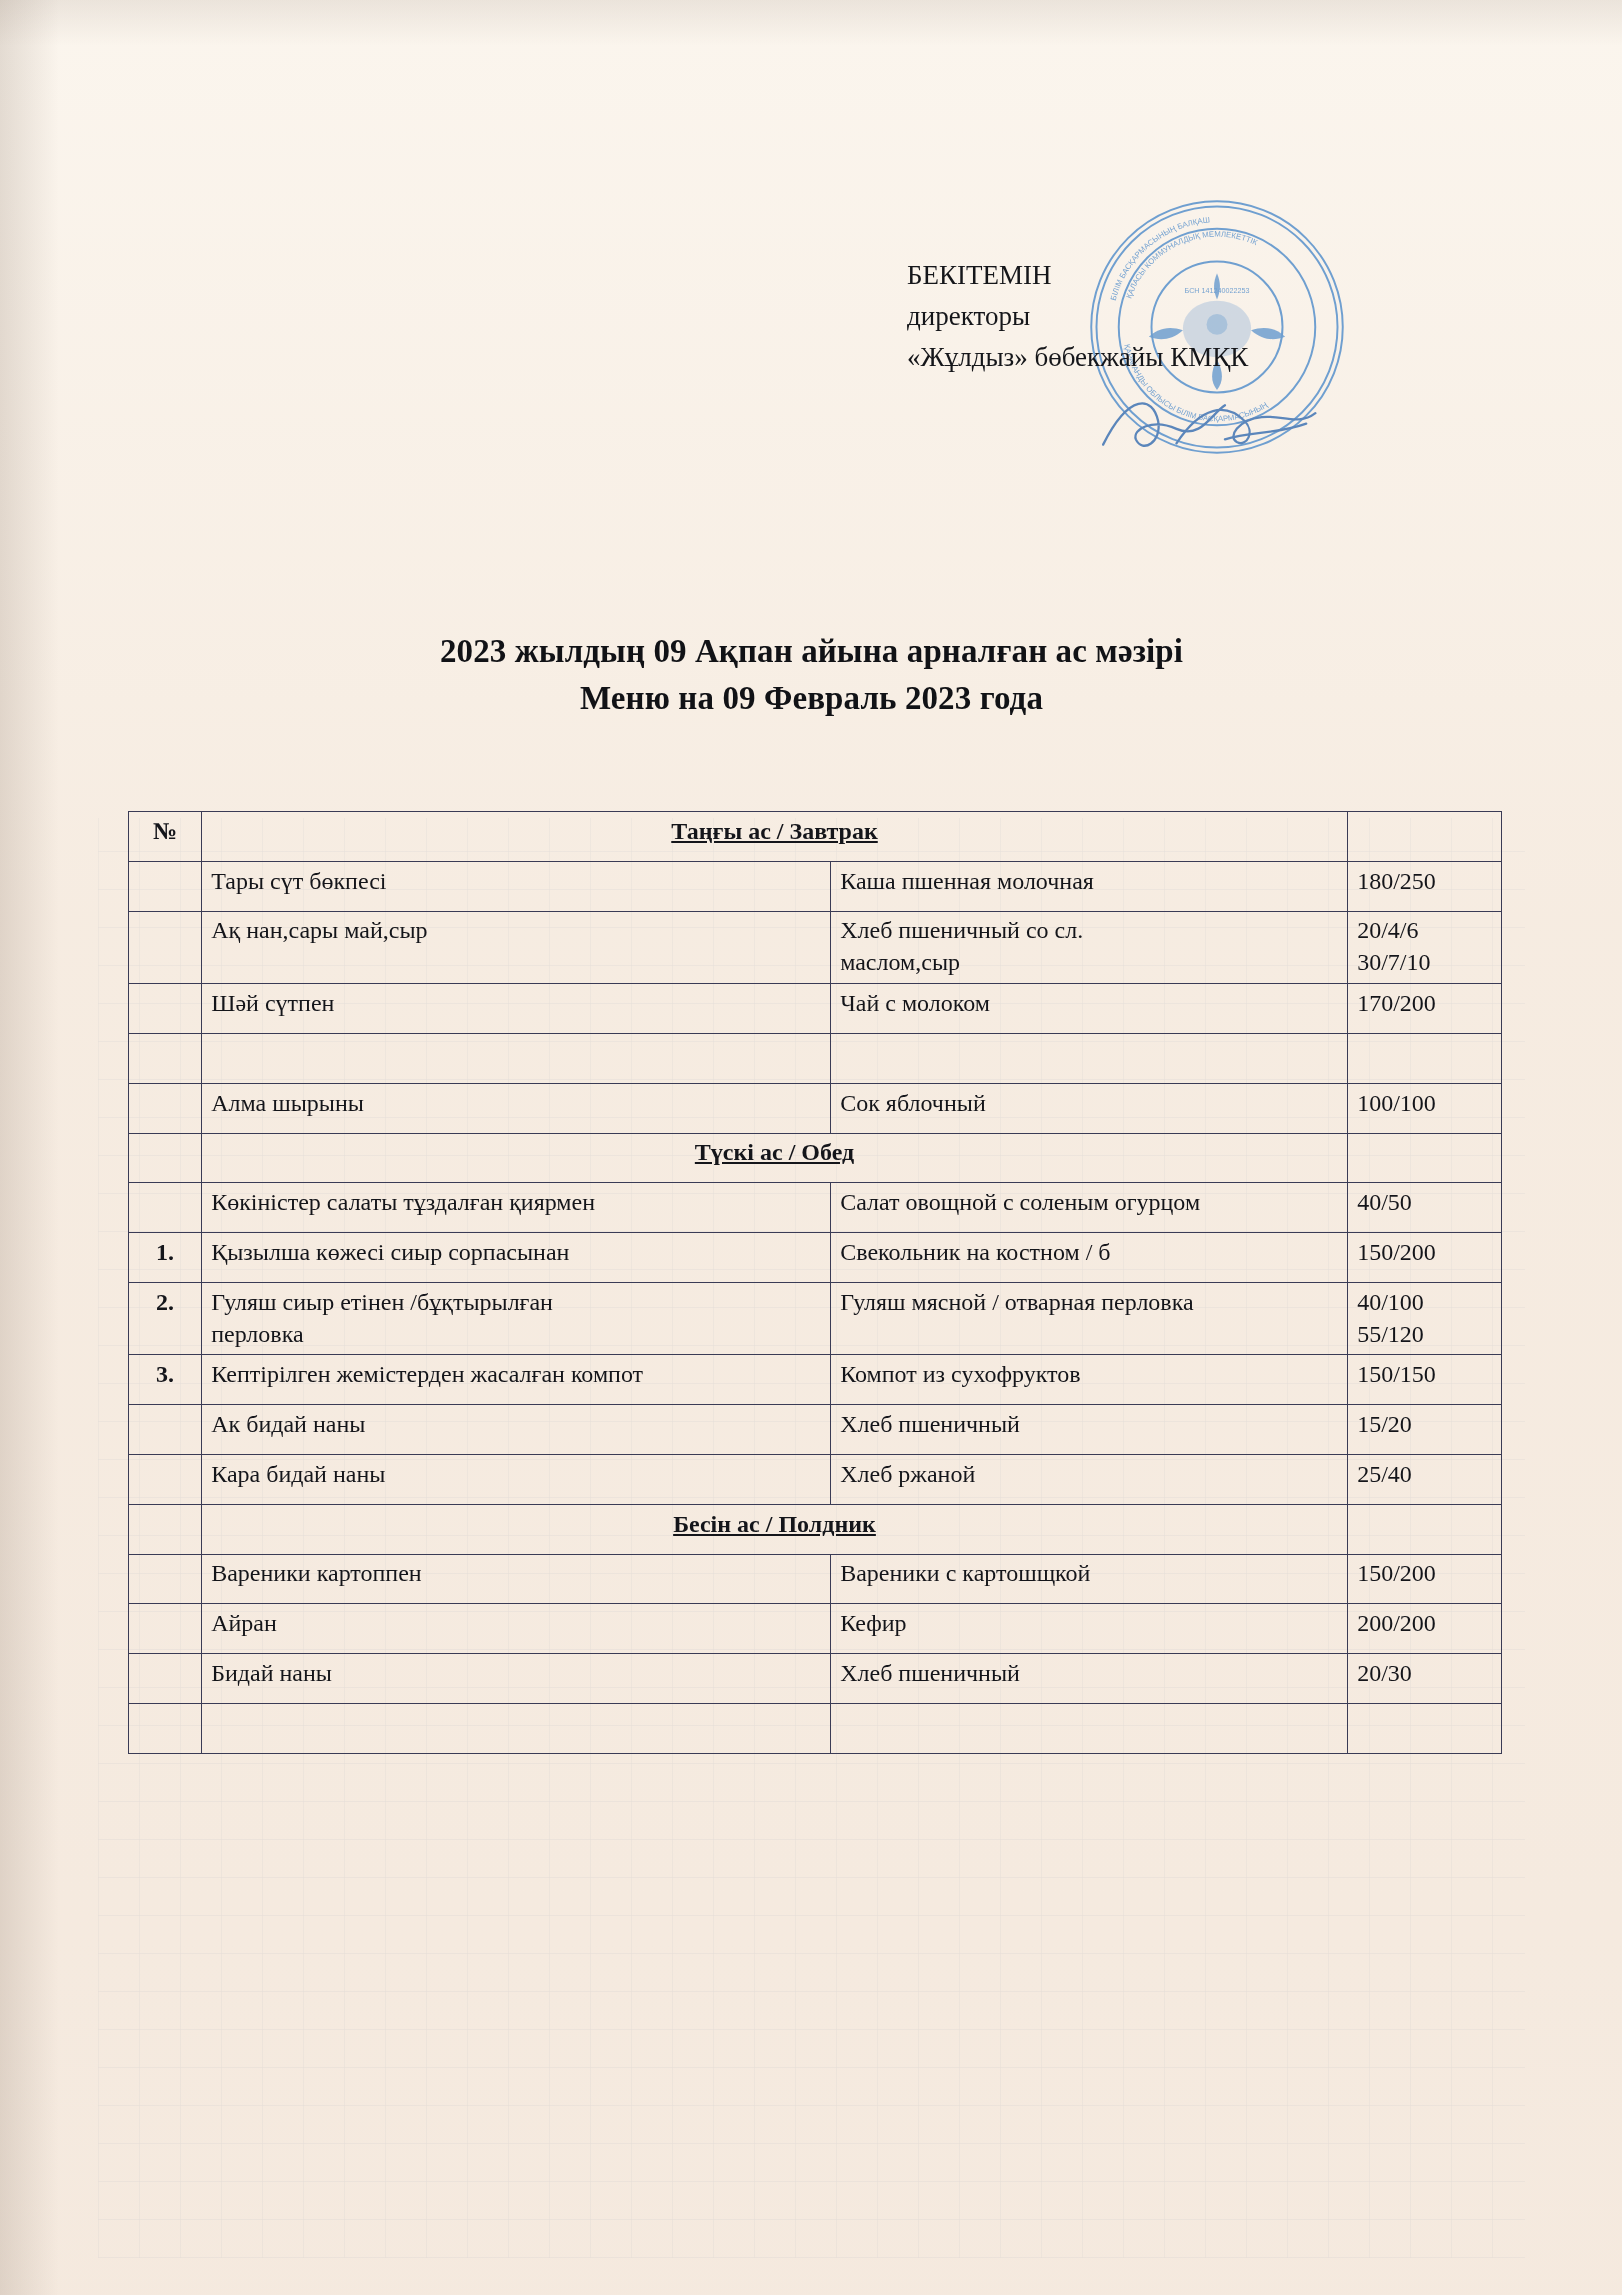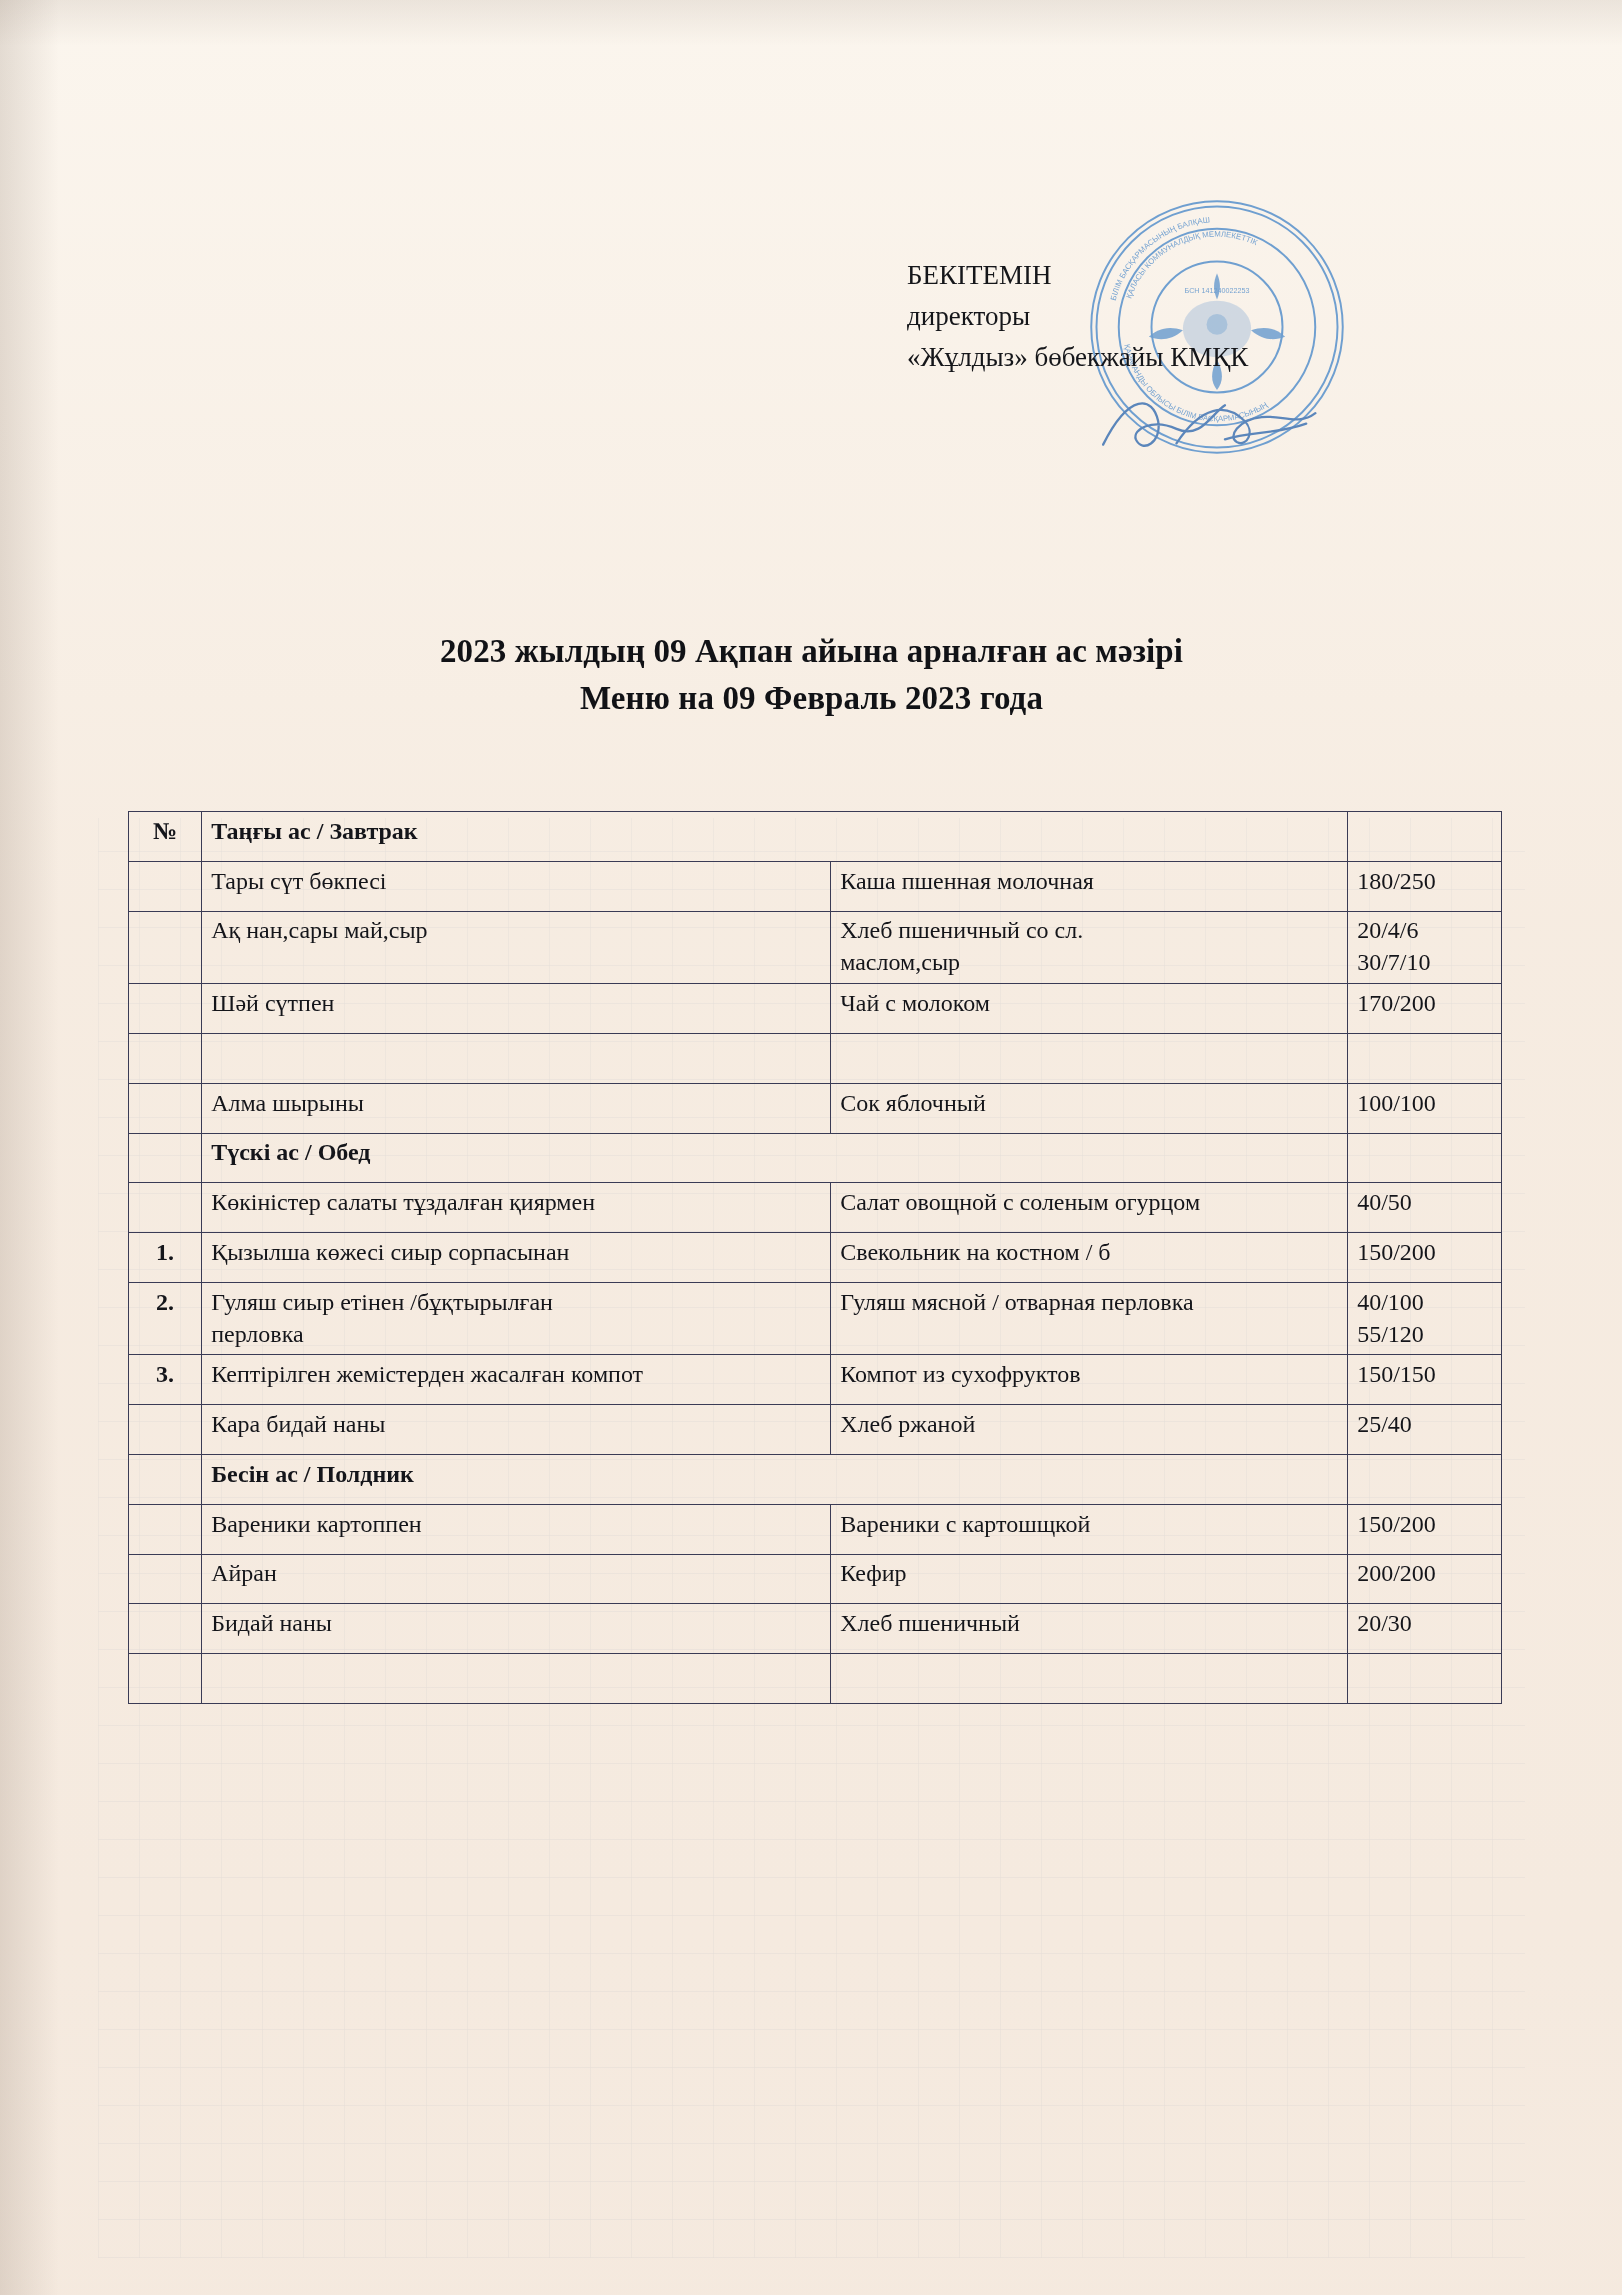"Таңғы ас / Завтрак" td.section { text-align: none -> center; text-decoration: none -> underline }
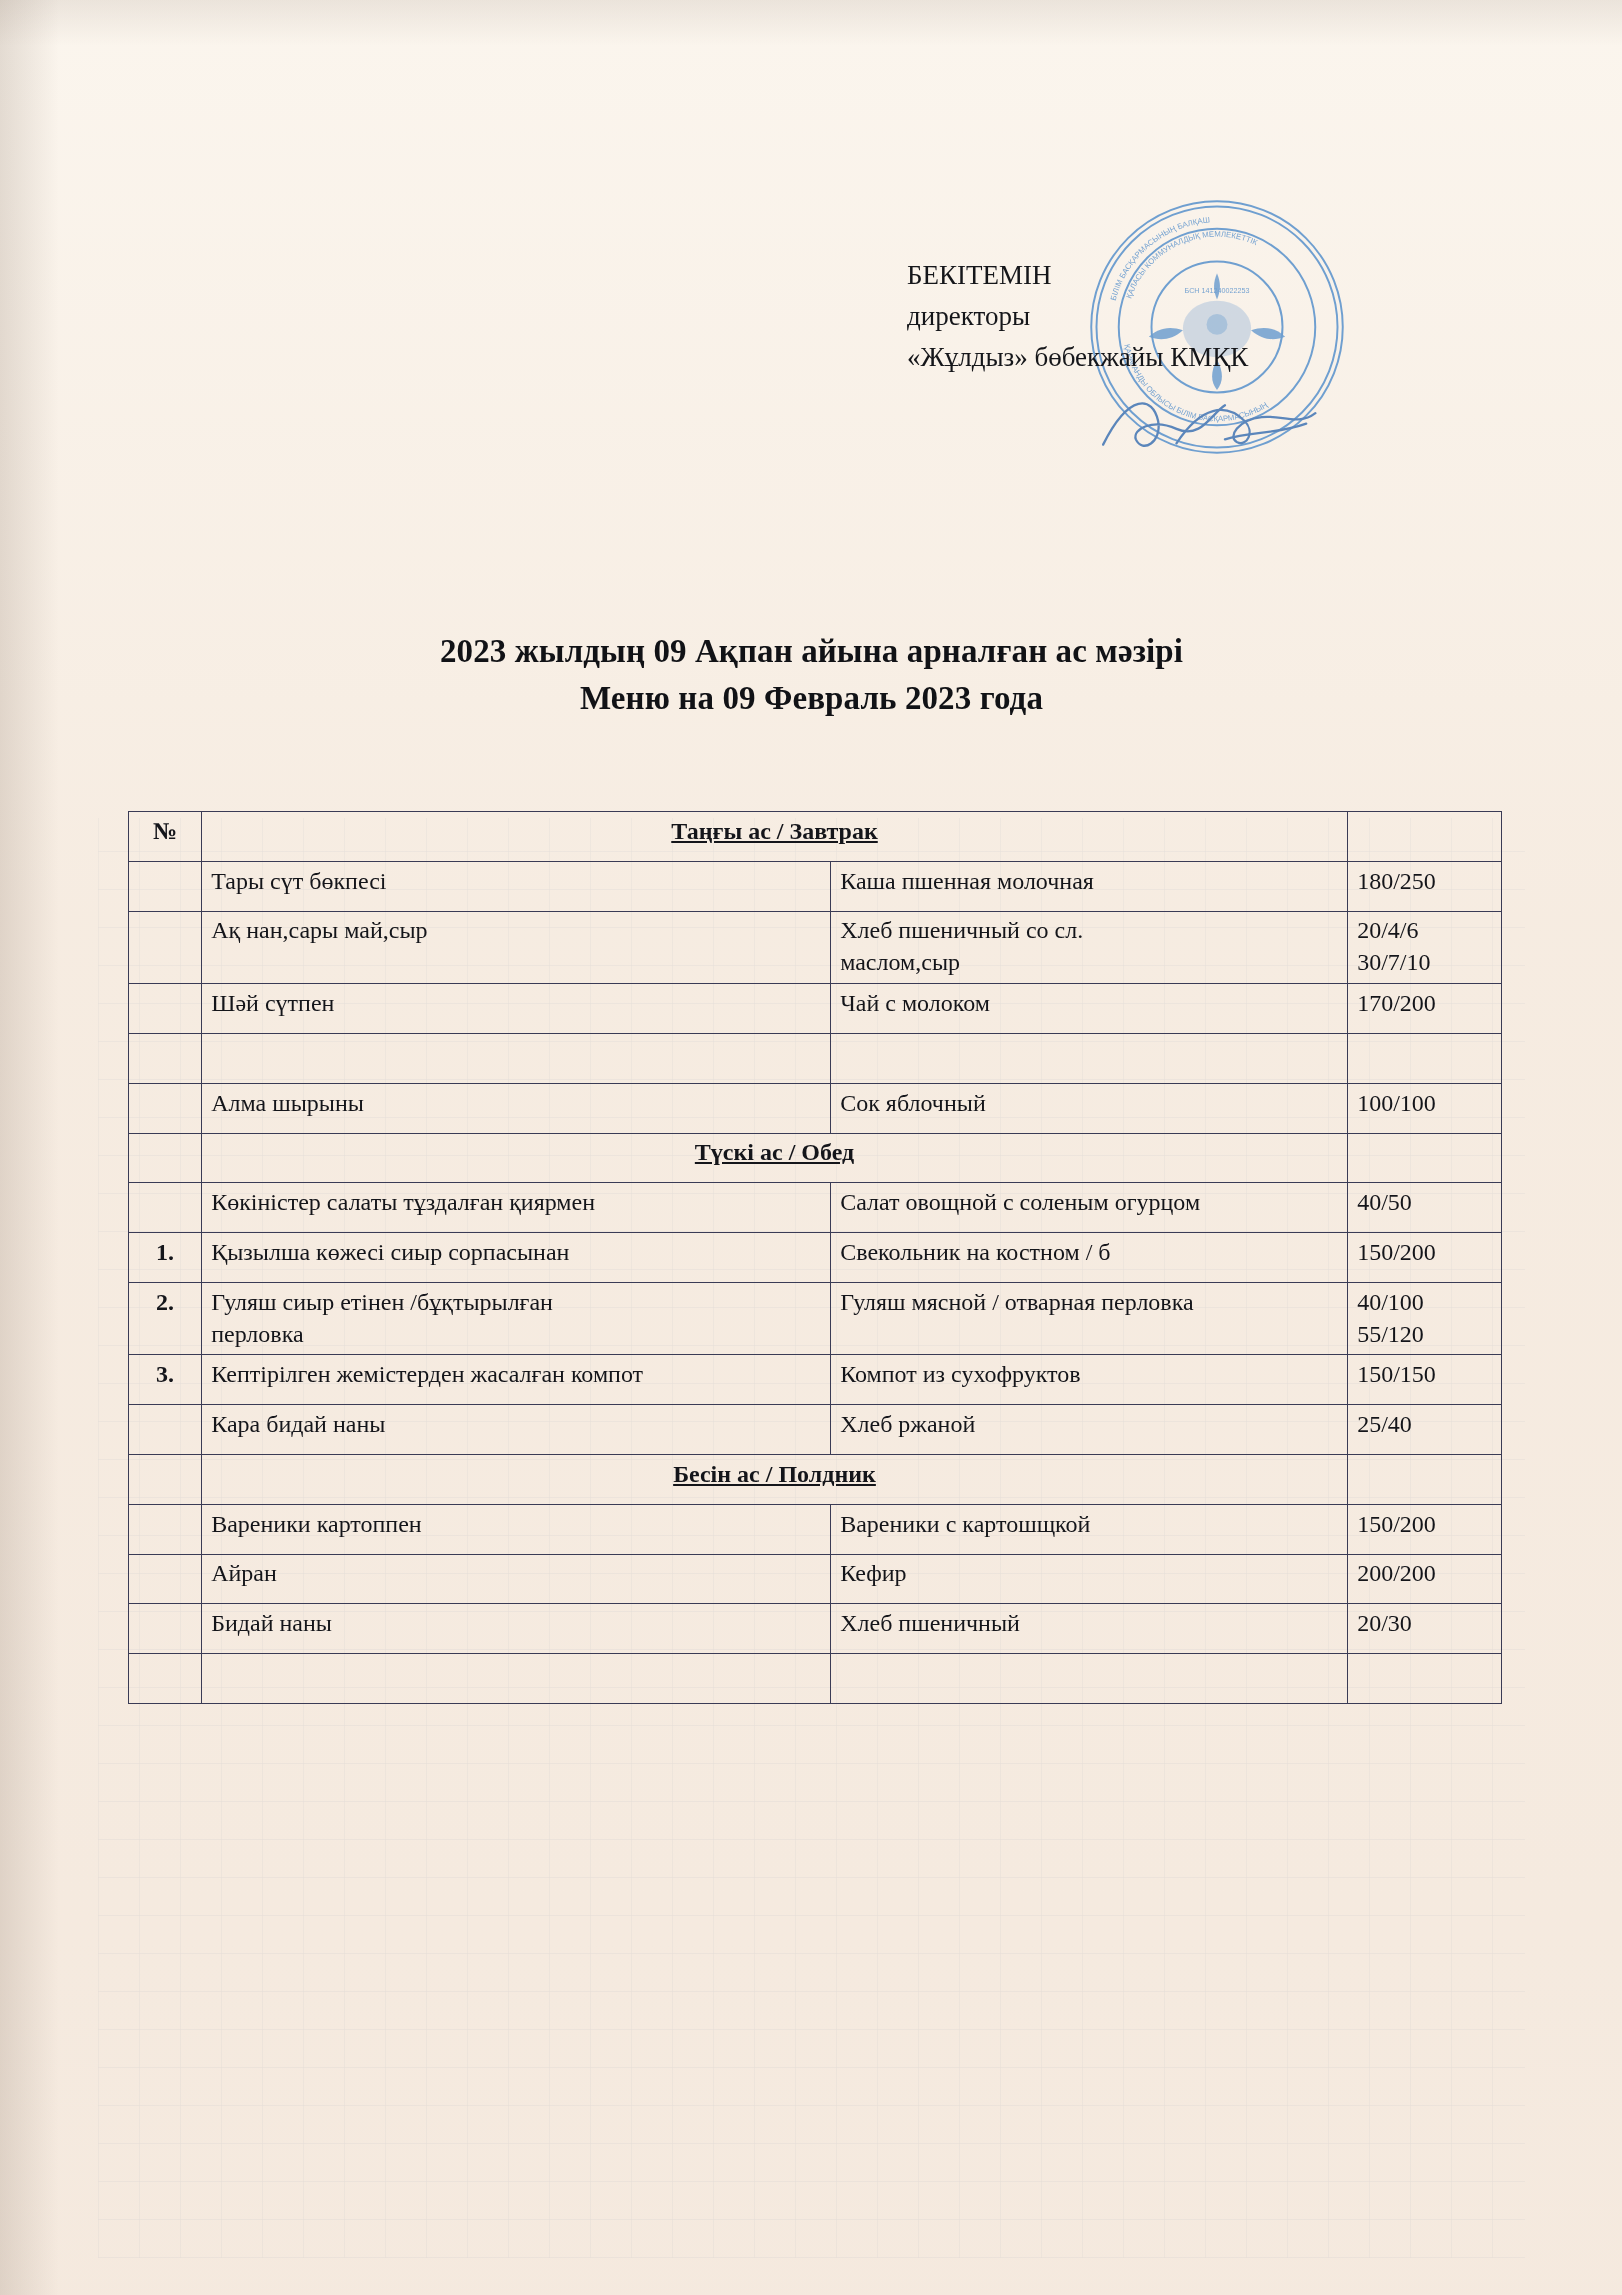"Ак бидай наны" tr { html: none -> <tr> <td></td> <td>Ак бидай наны</td> <td>Хлеб пшеничный</td> <td>15/20</td> </tr> }
